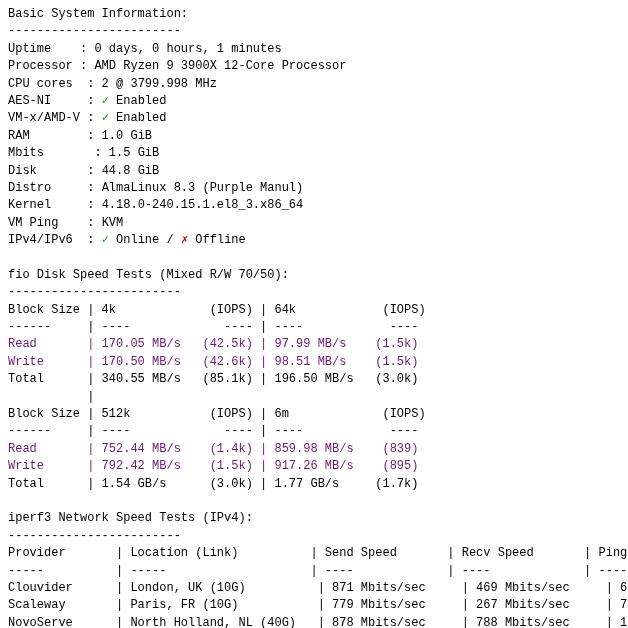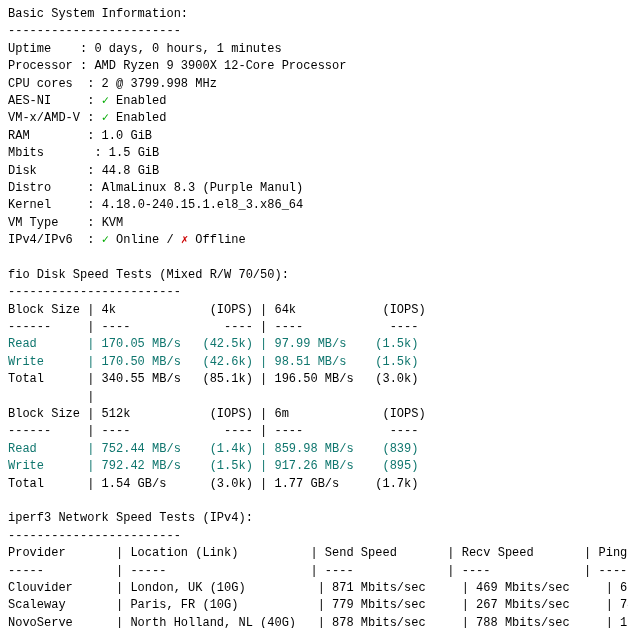"VM Type" span { text: Type -> Ping }
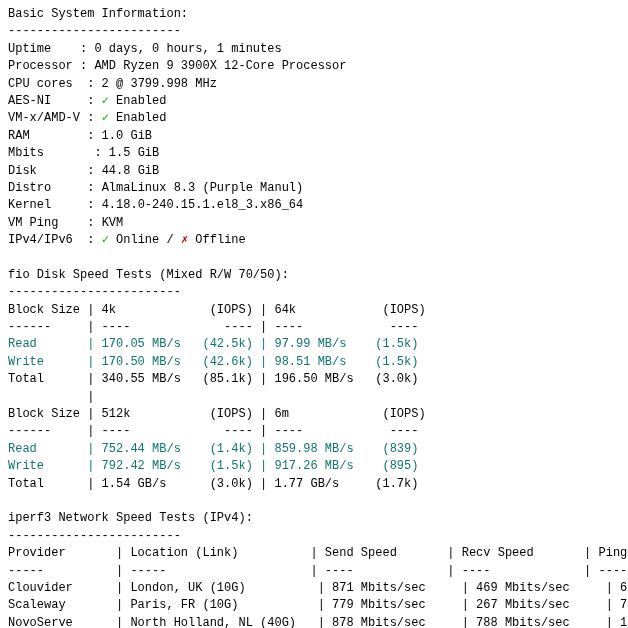"Read | 170.05 MB/s (42.5k)" .trite { color: #0f766e -> #701a75 }
